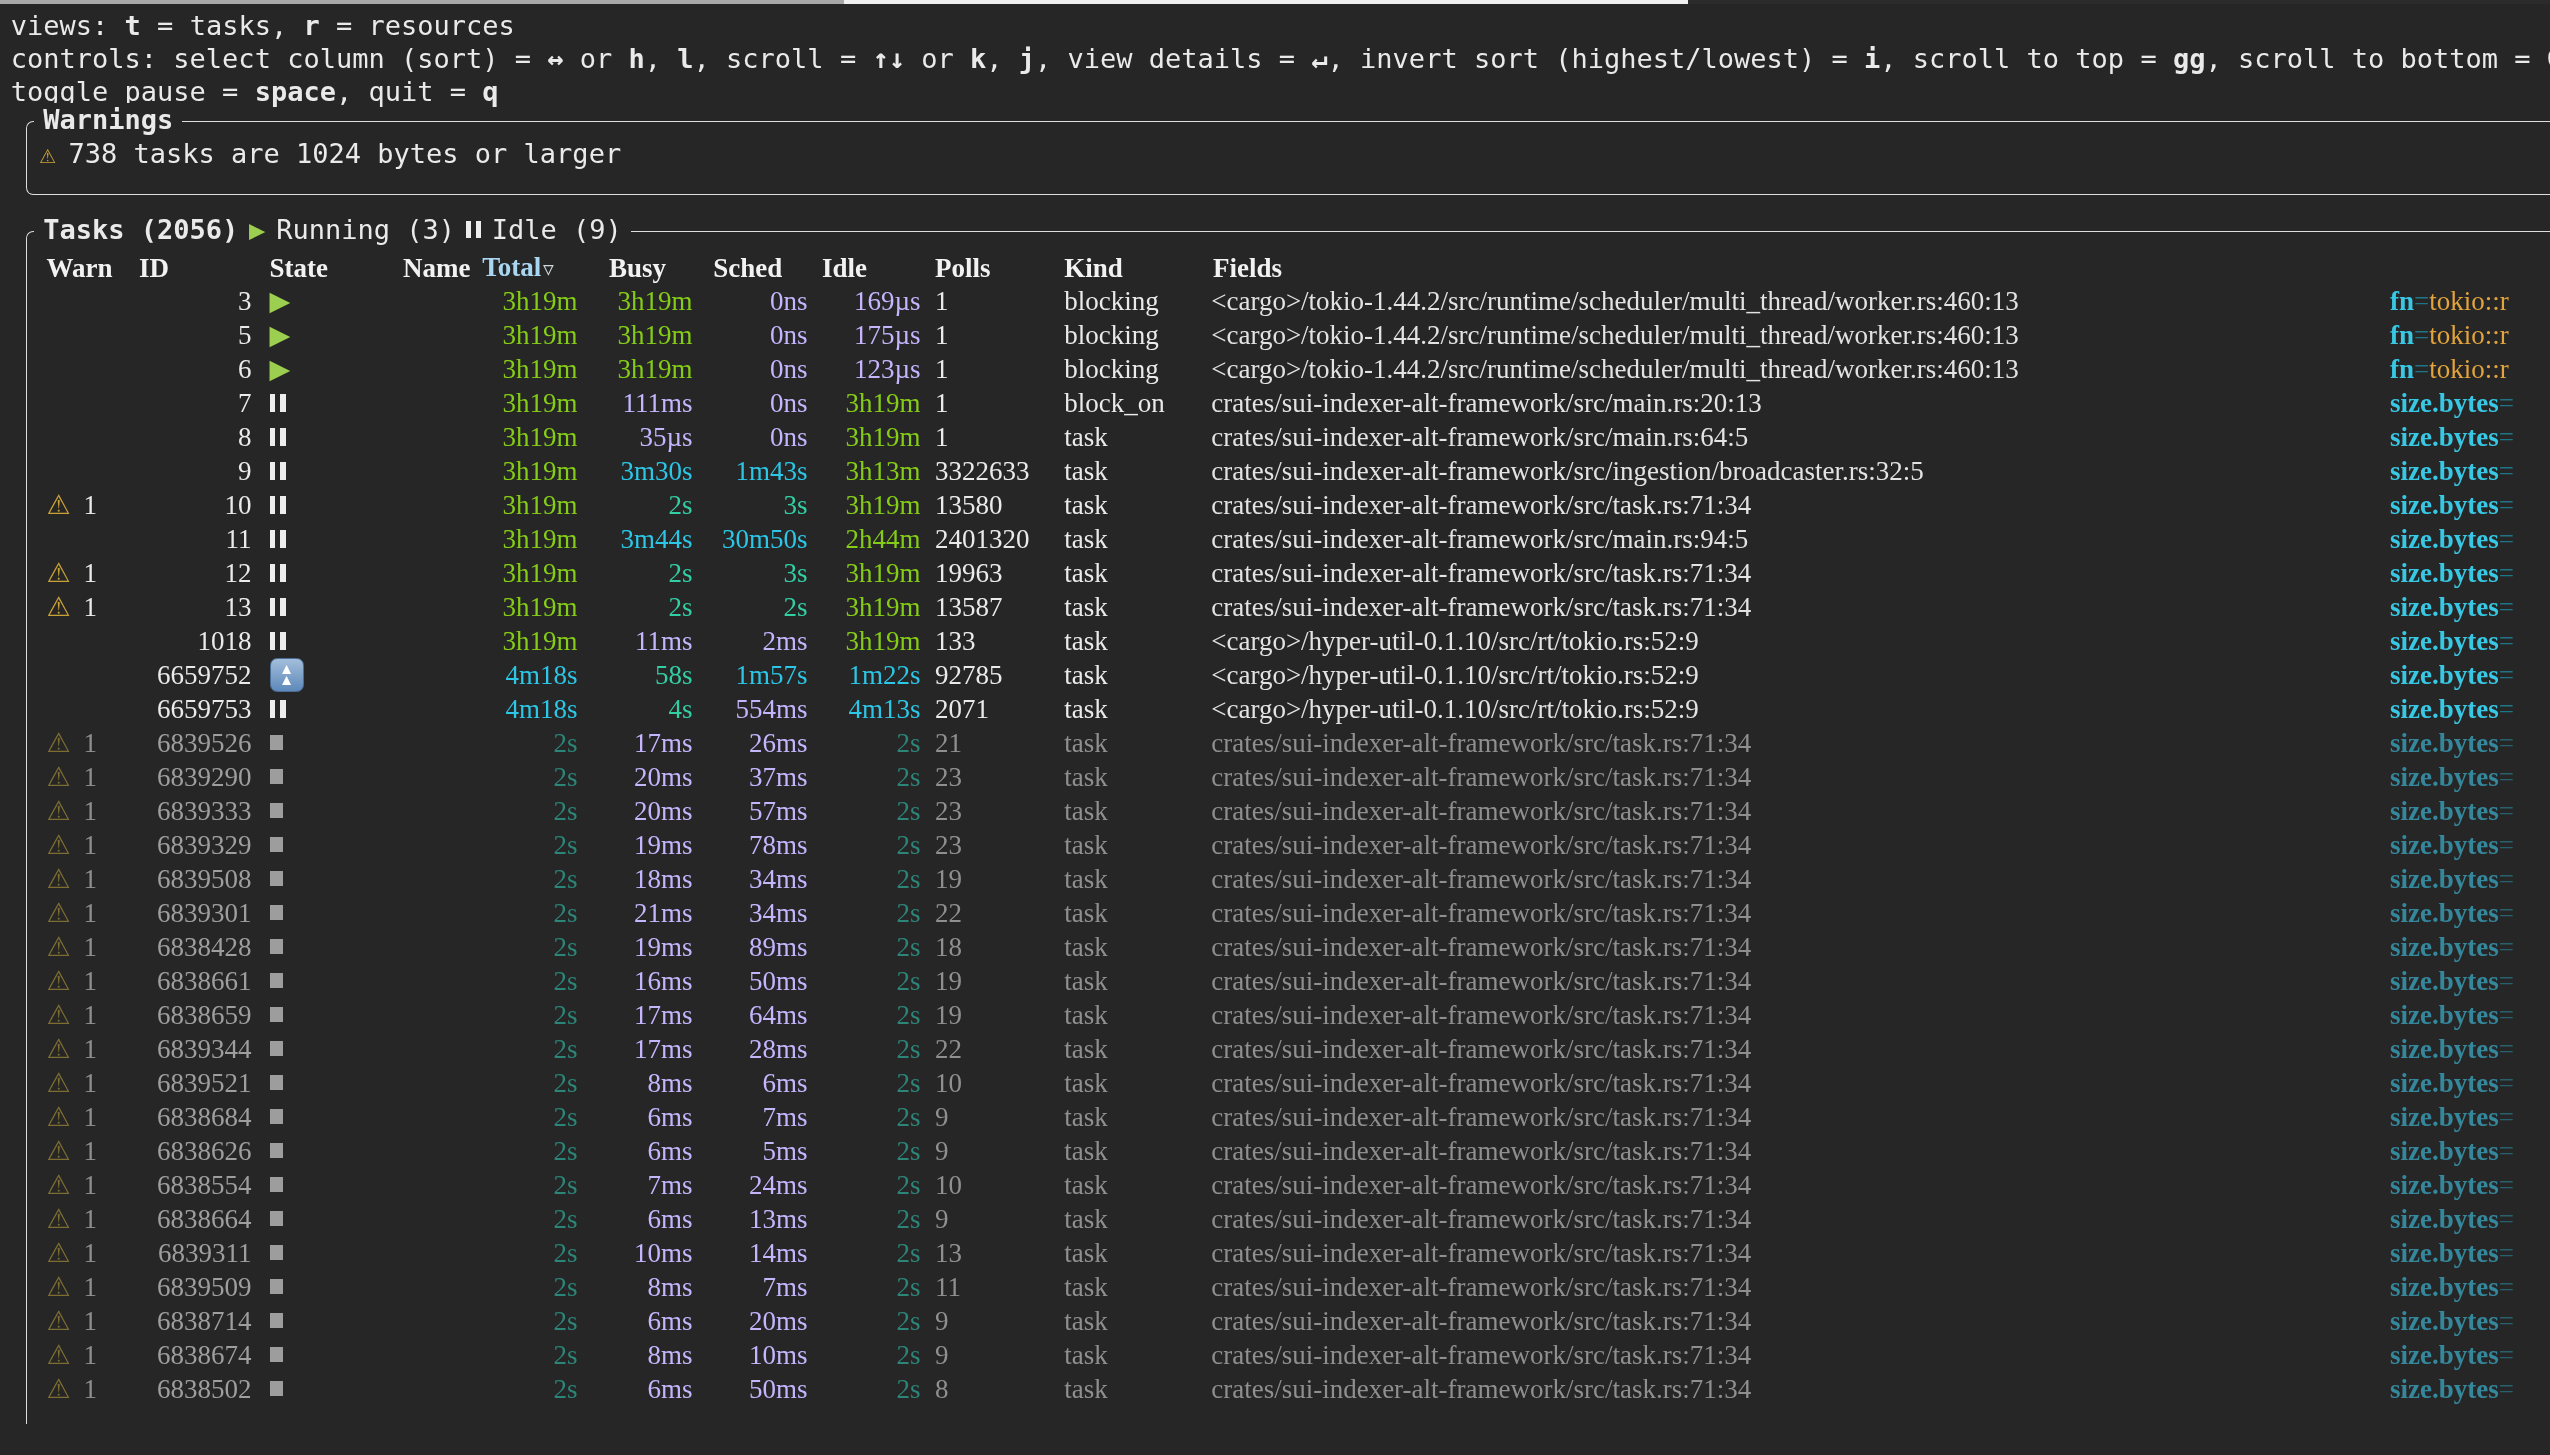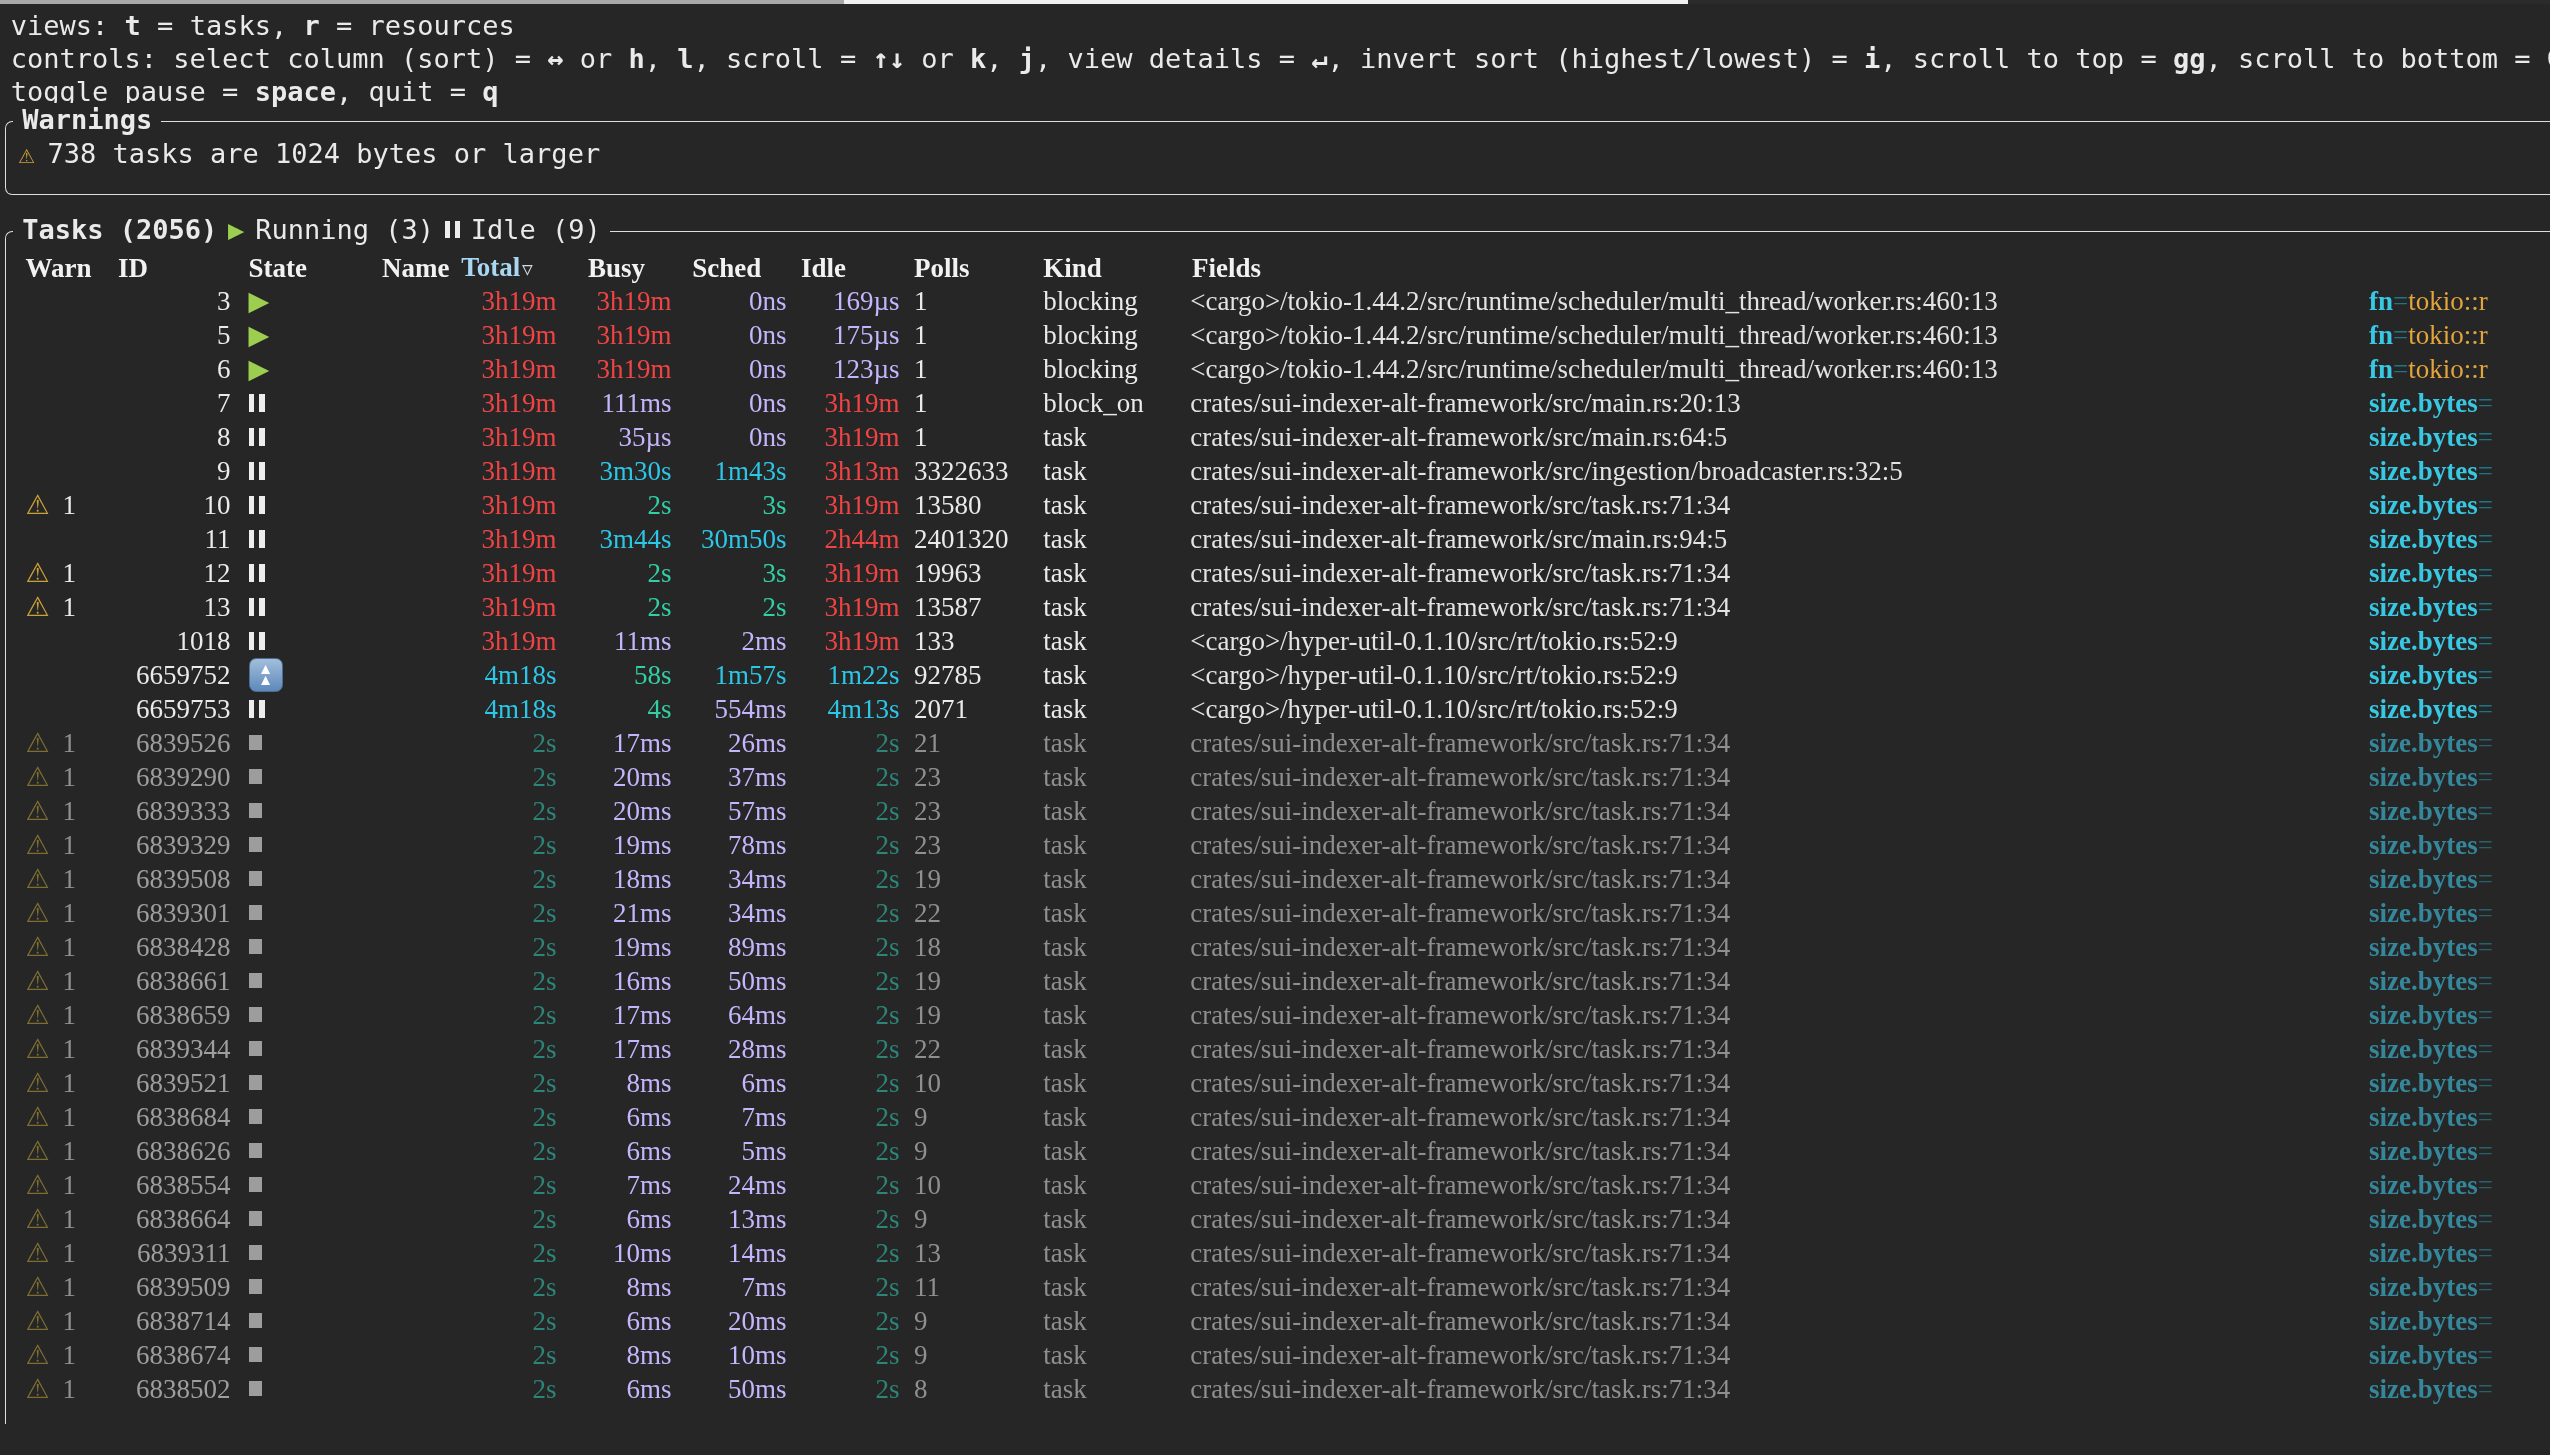"Warnings" .panel { margin-left: 5px -> 26px }
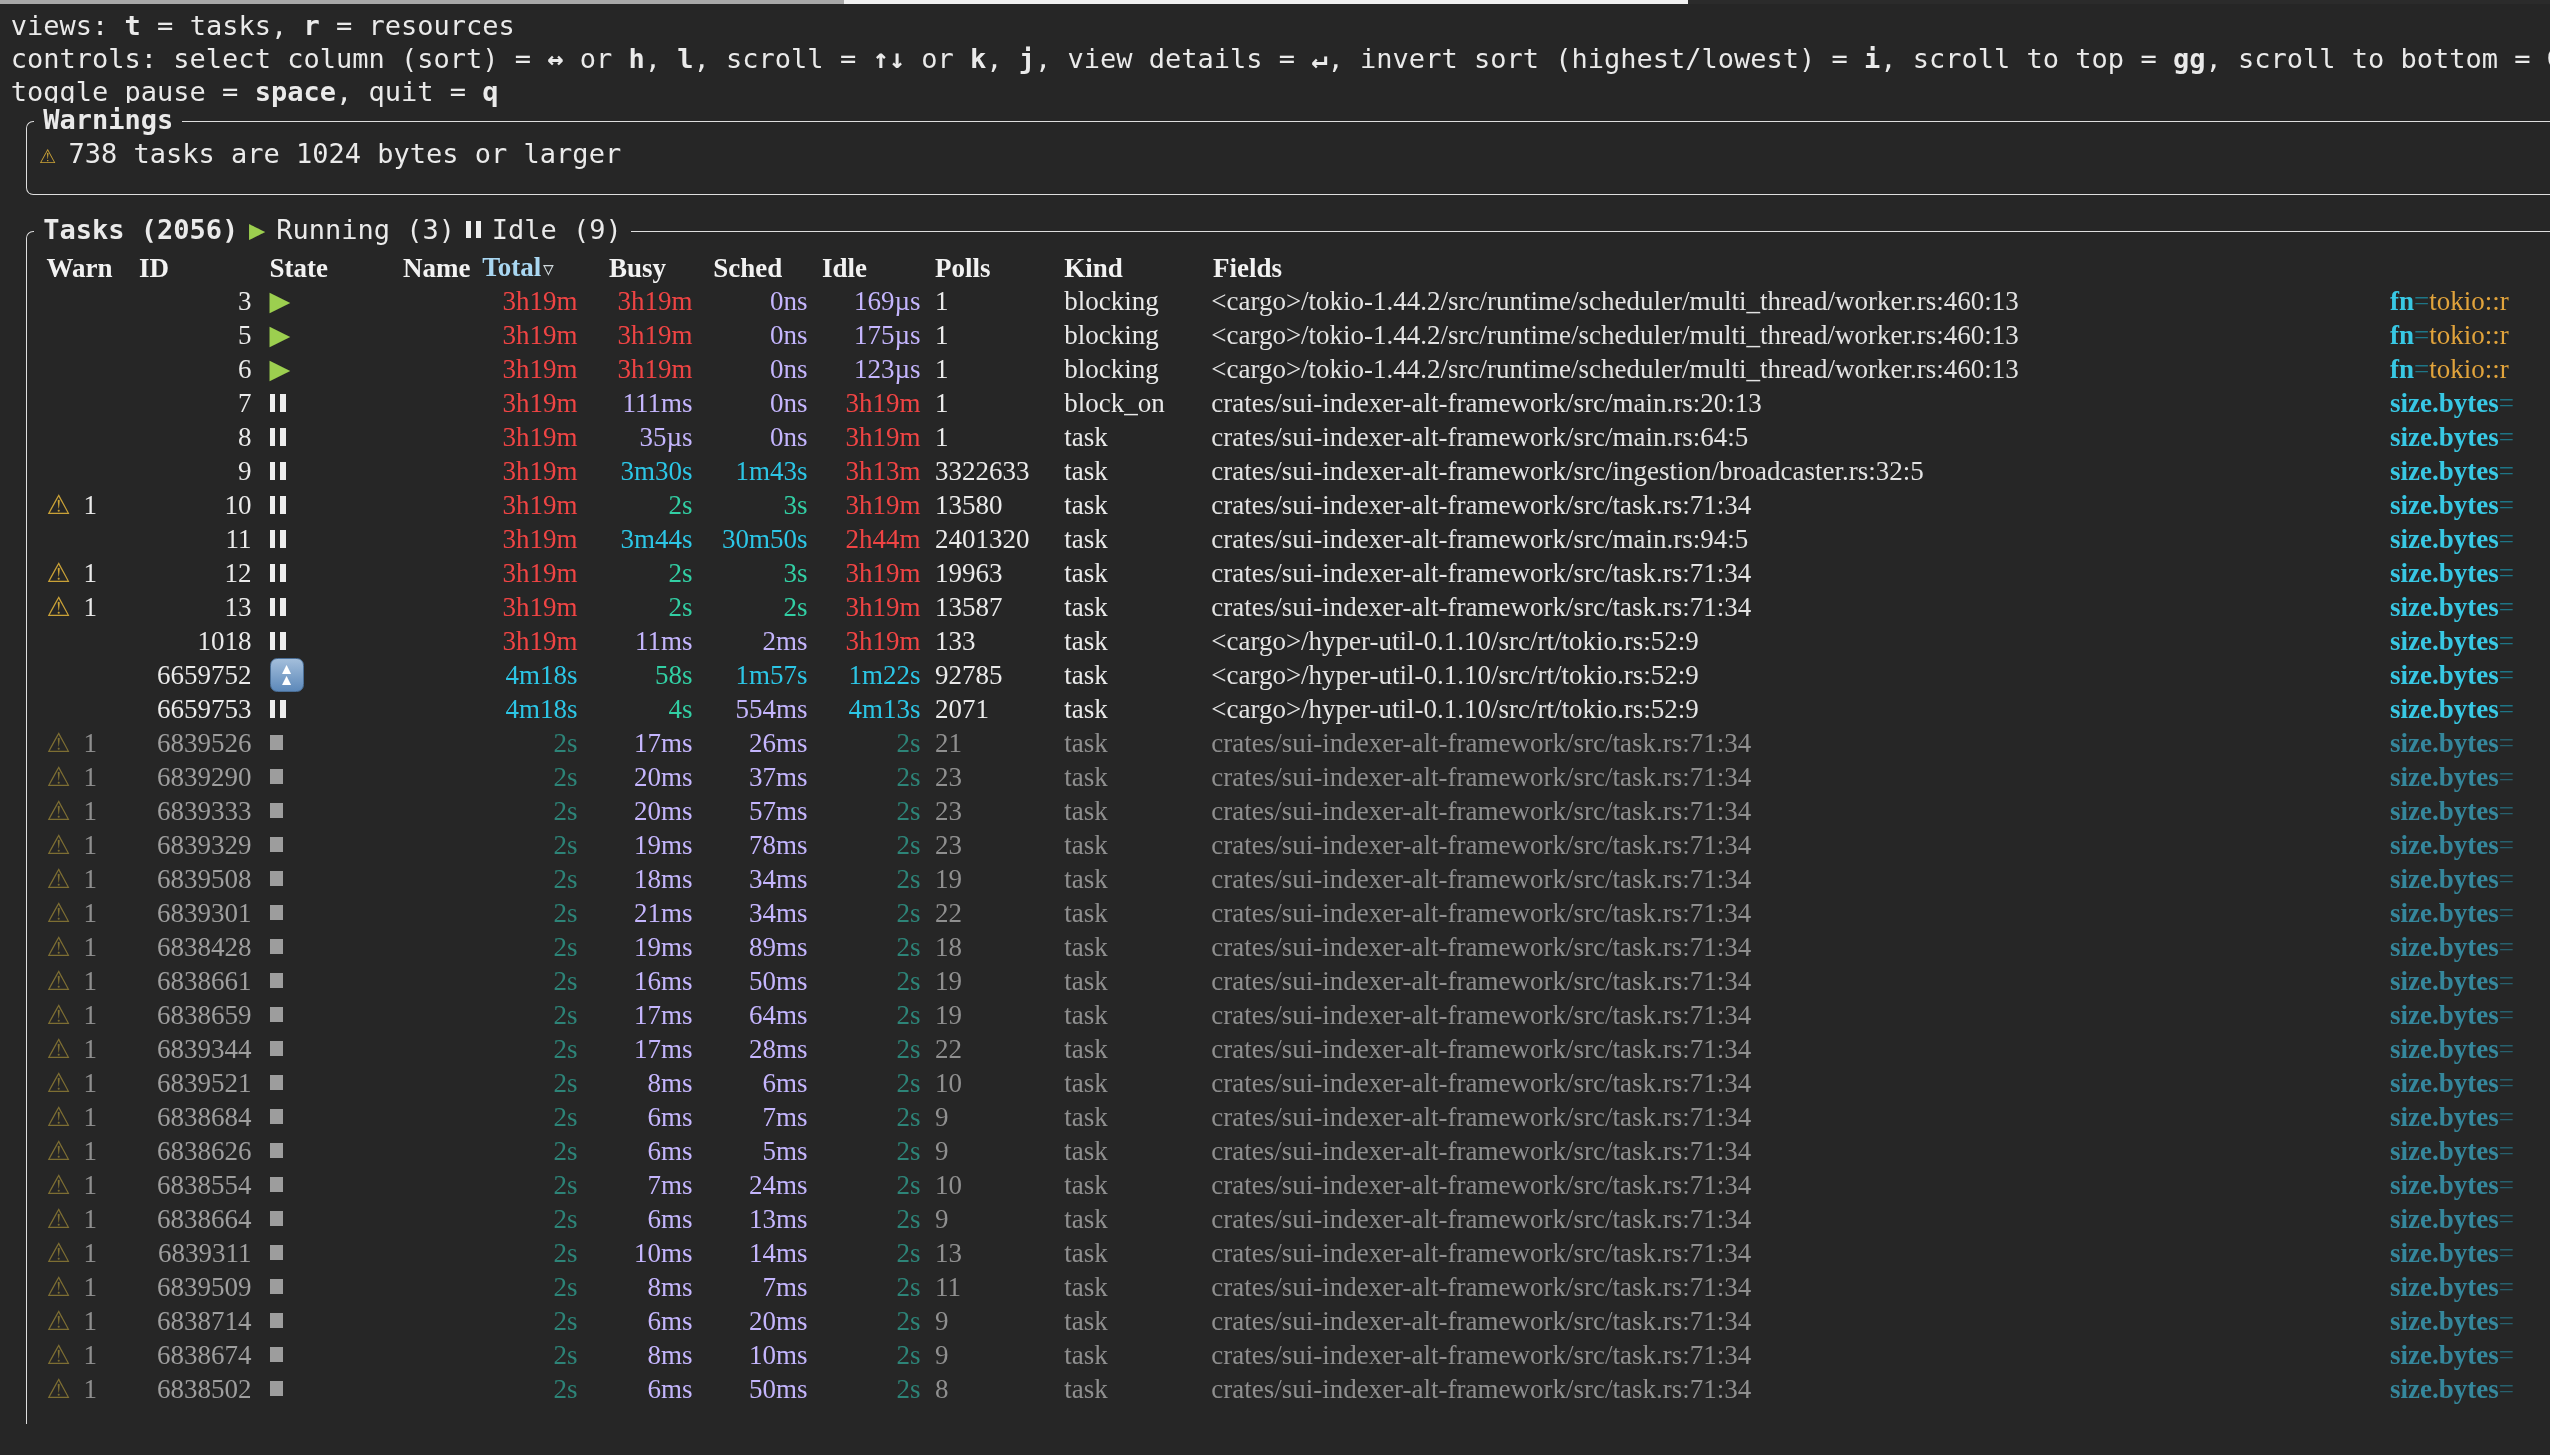"3h19m" .d-h { color: #ef4444 -> #84cc16 }
